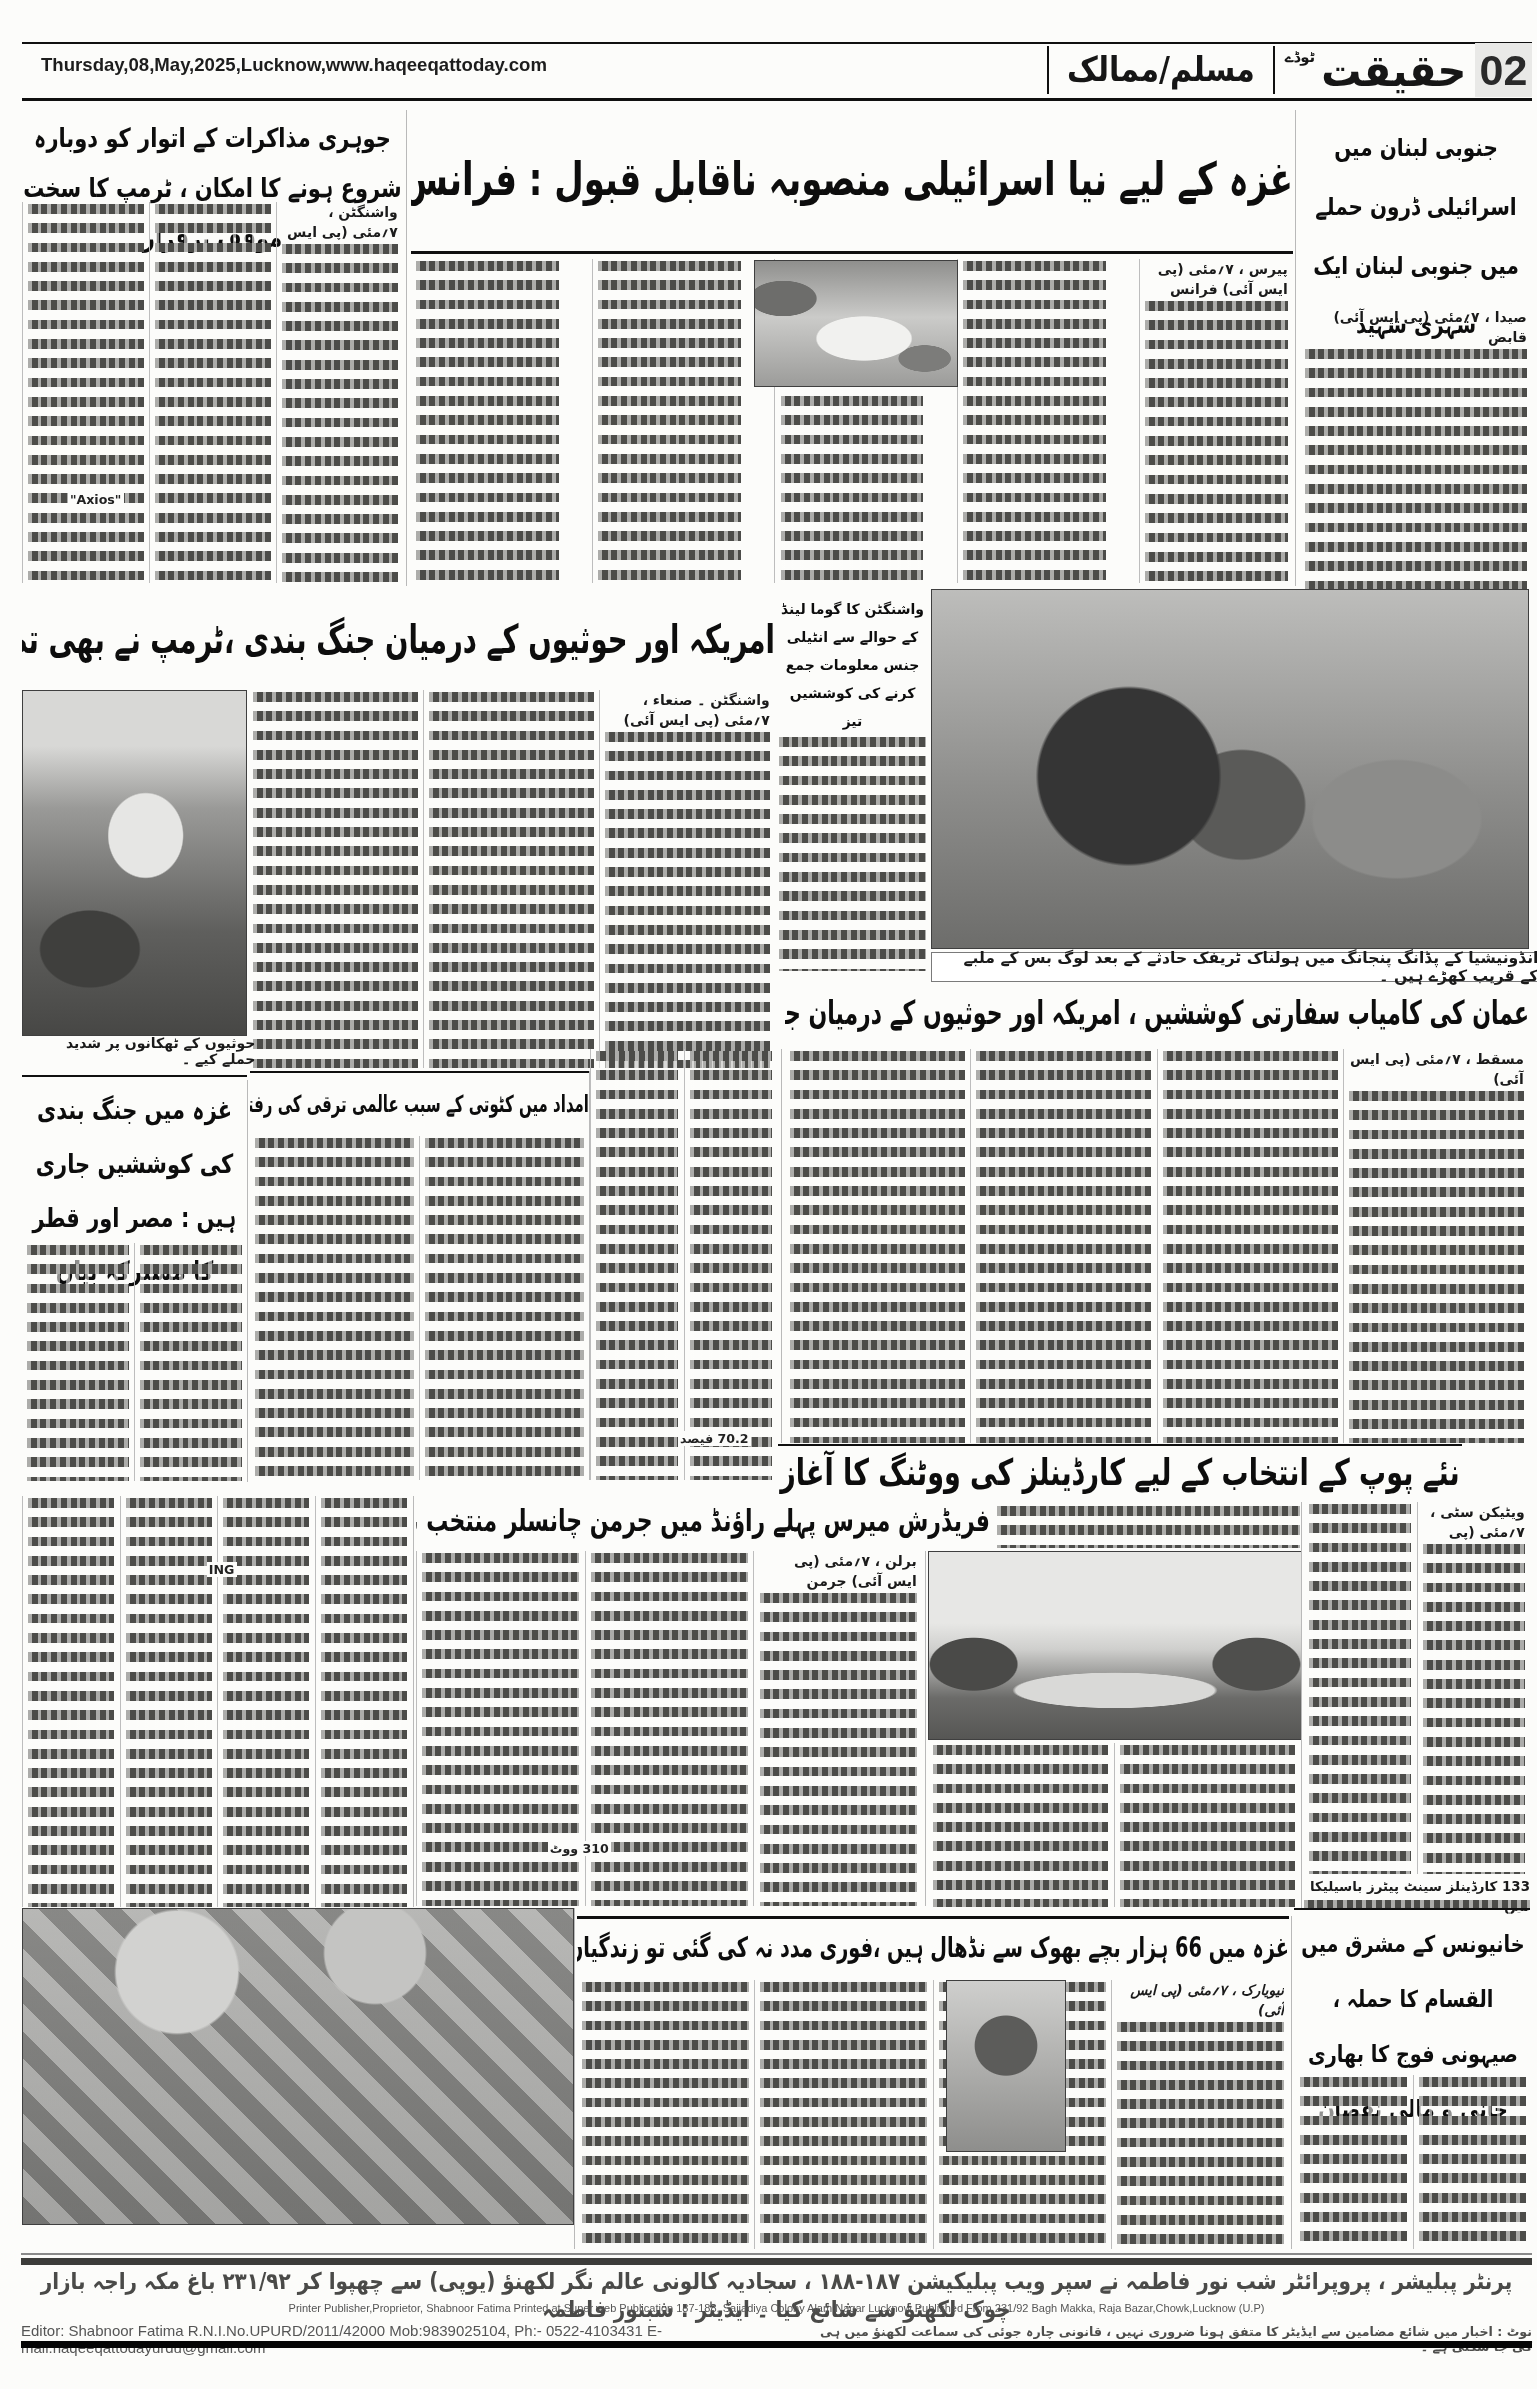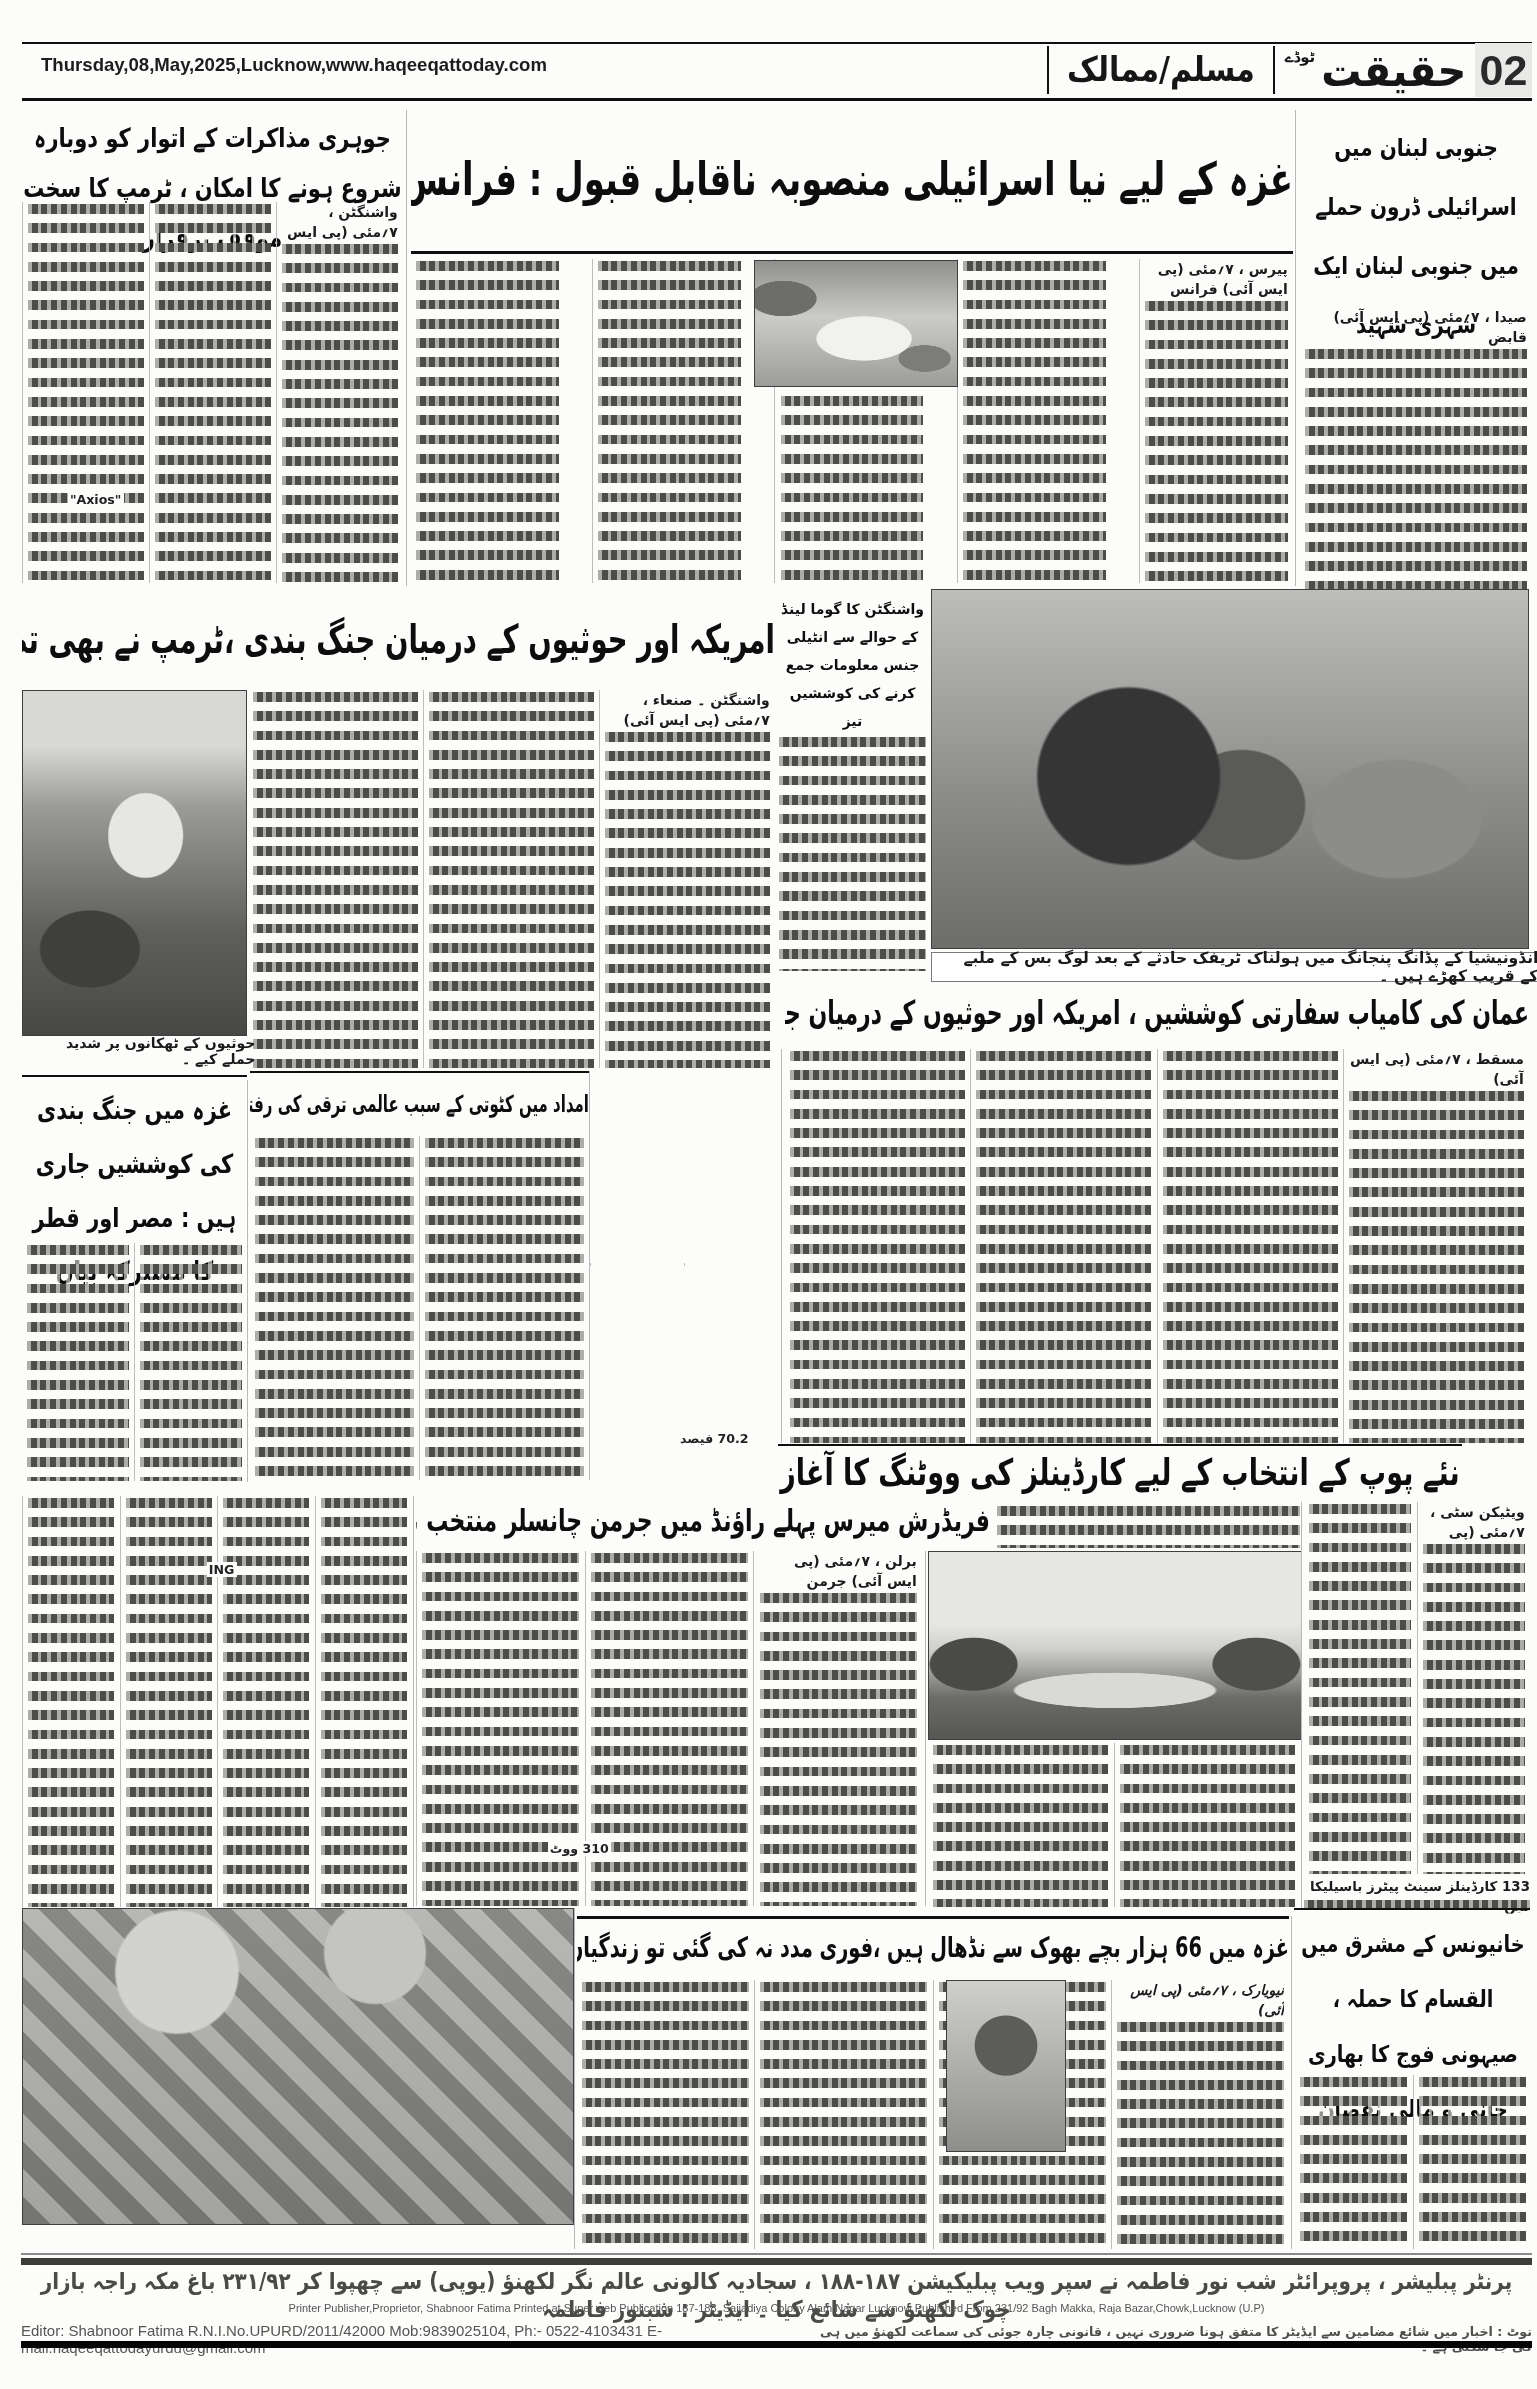"70.2 فیصد" div.body { align-items: center -> none }
